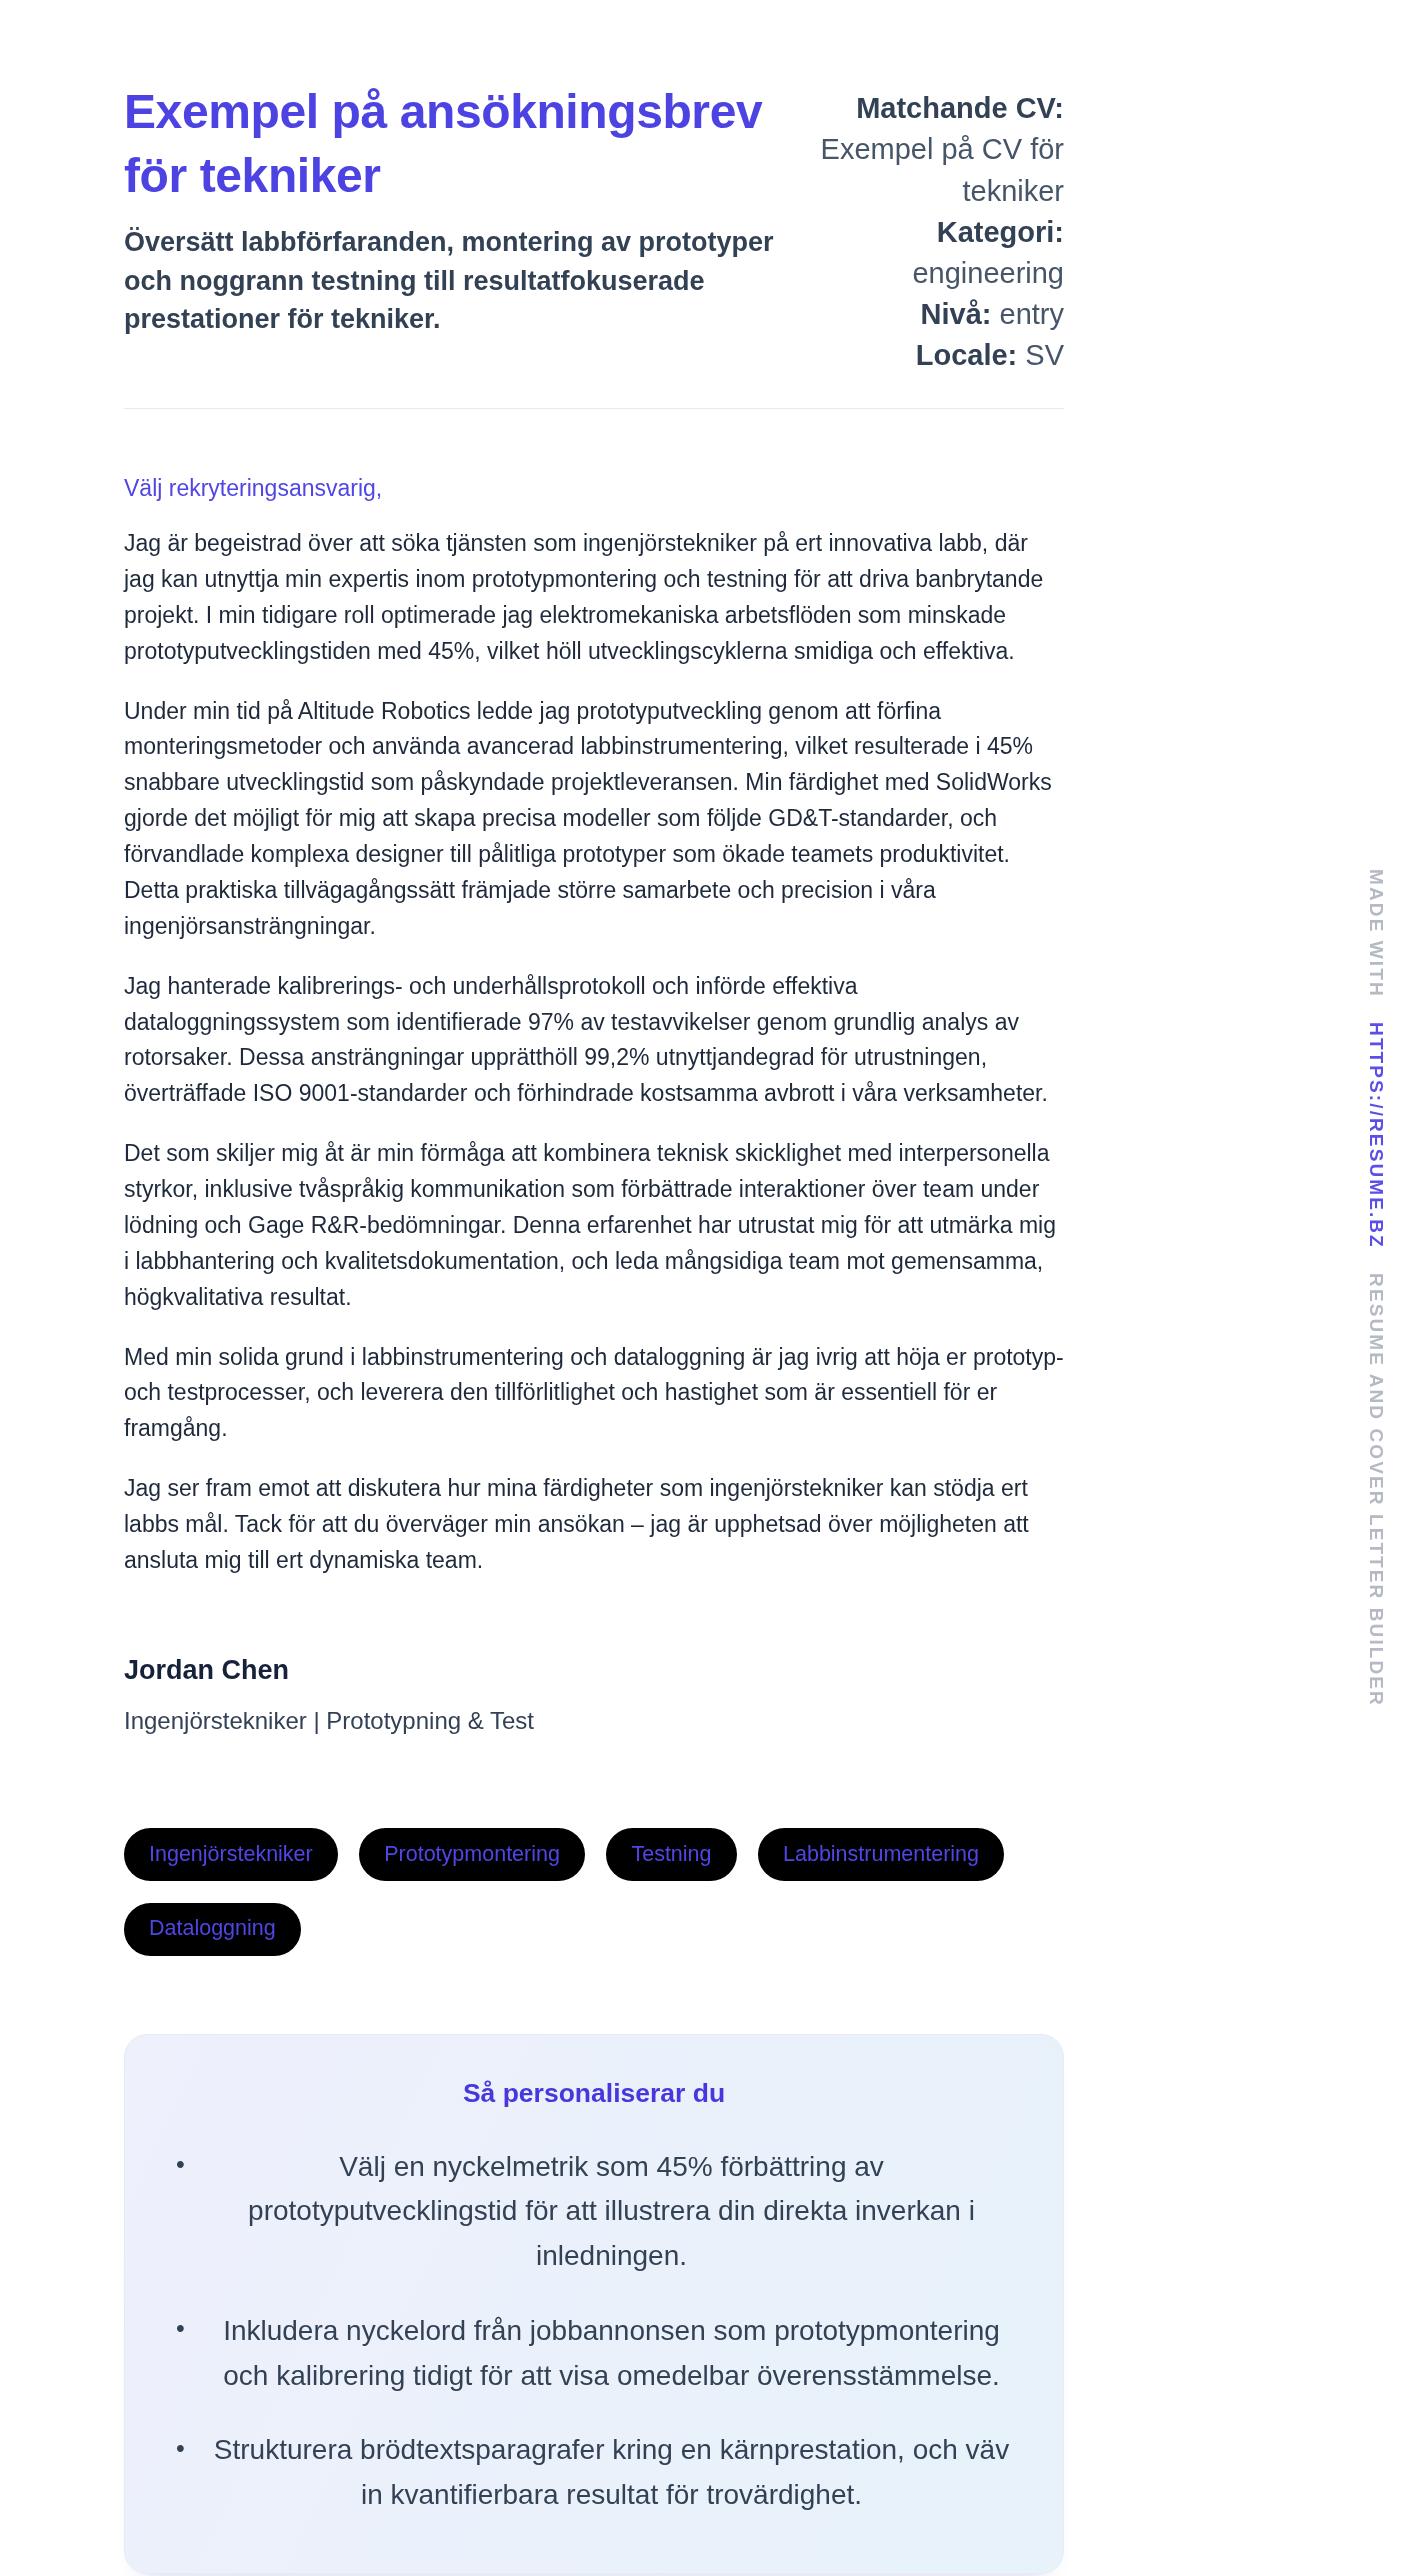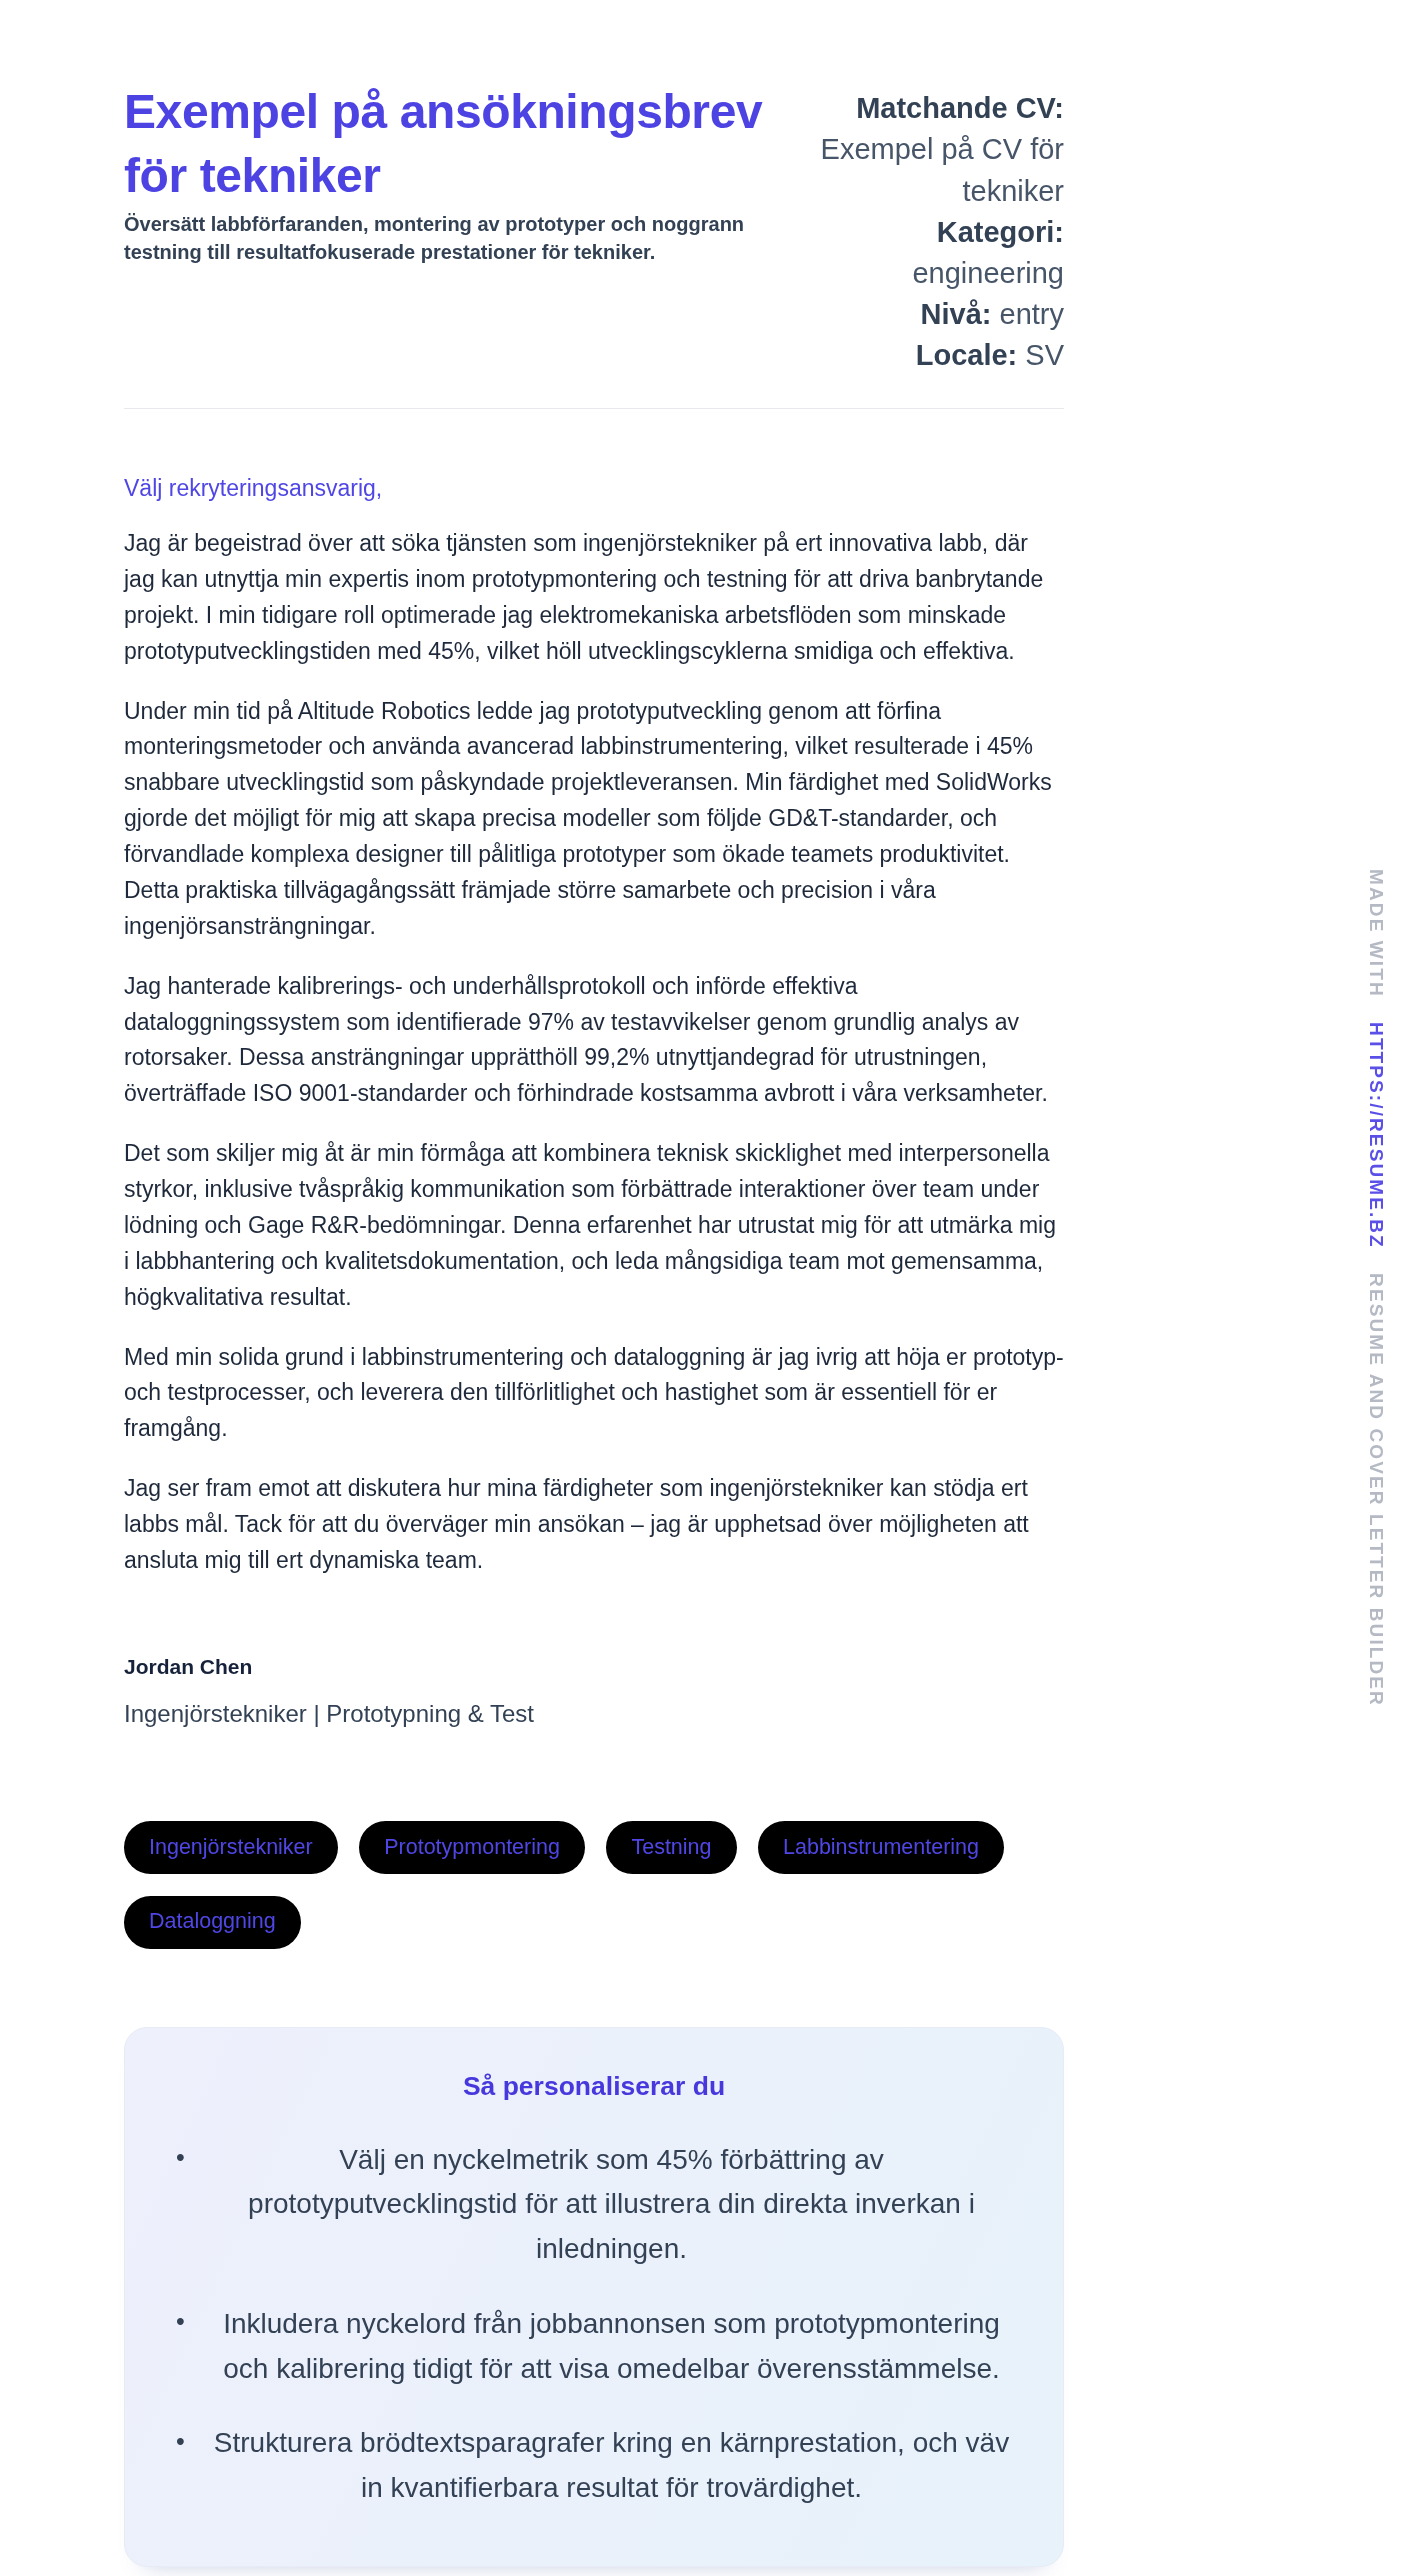"Översätt labbförfaranden, montering av" .page-subtitle { font-size: 20px -> 27px; margin-top: 1px -> 14px }
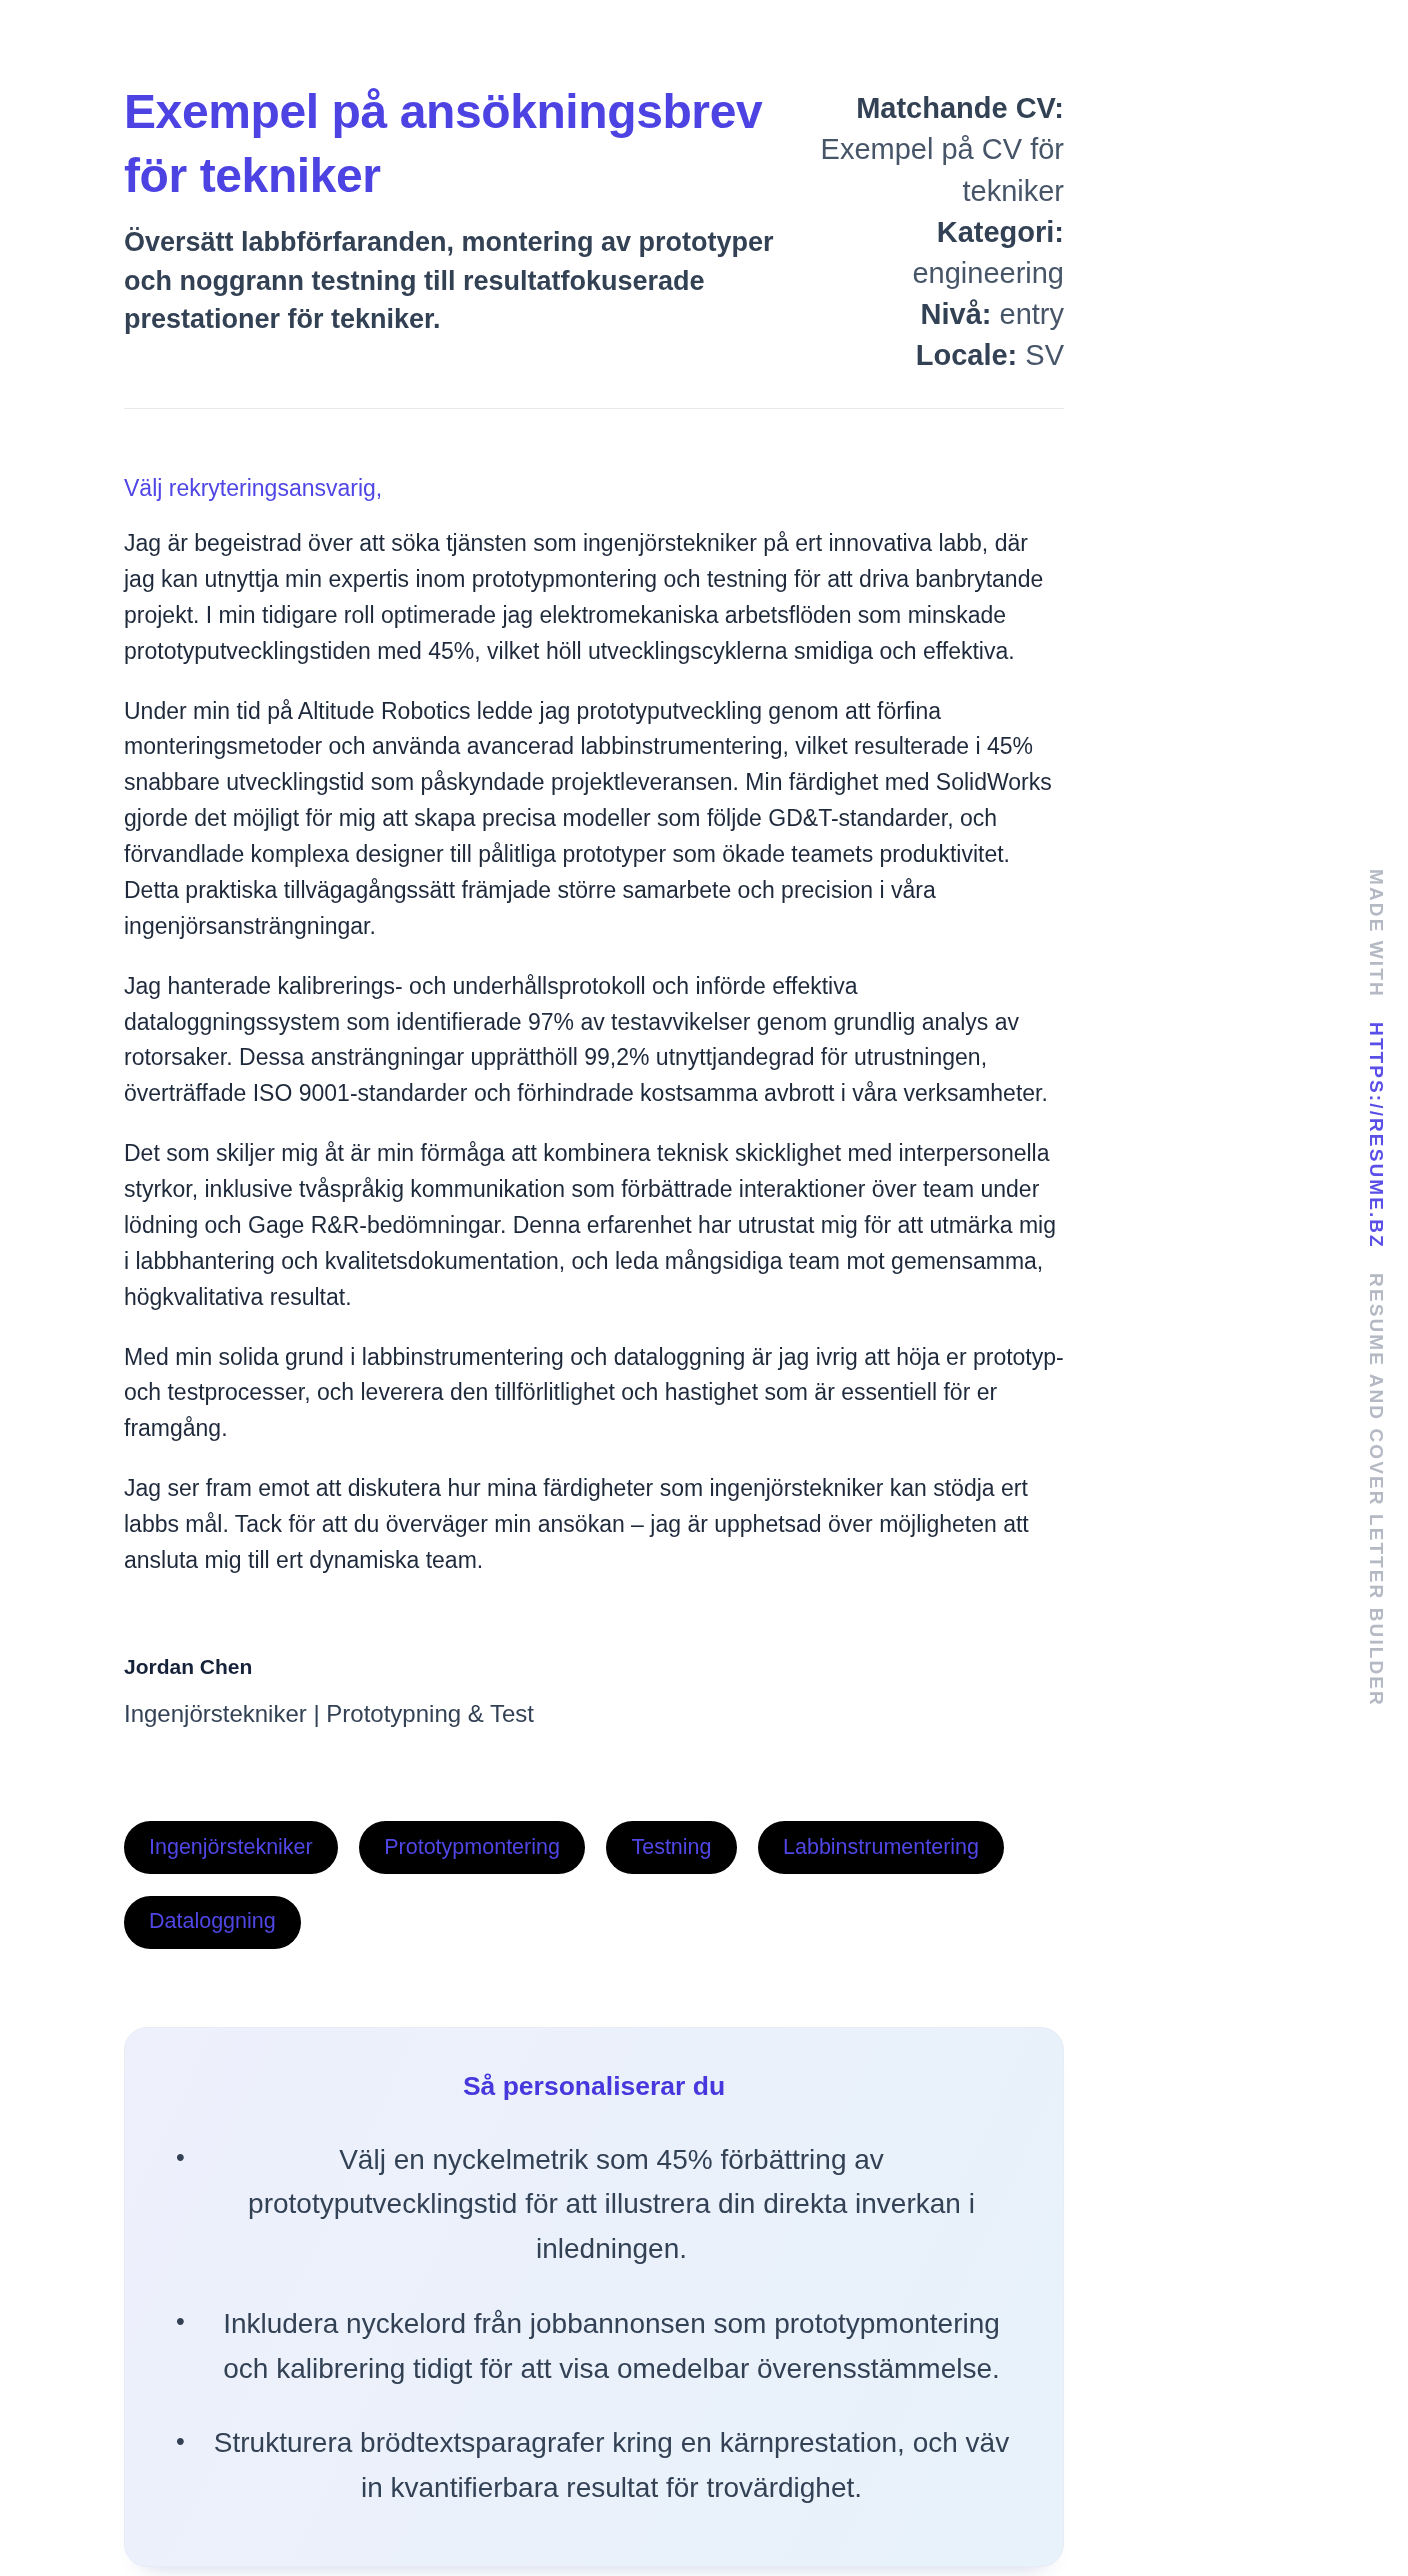"Jordan Chen" .signature-name { font-size: 21px -> 27px }
